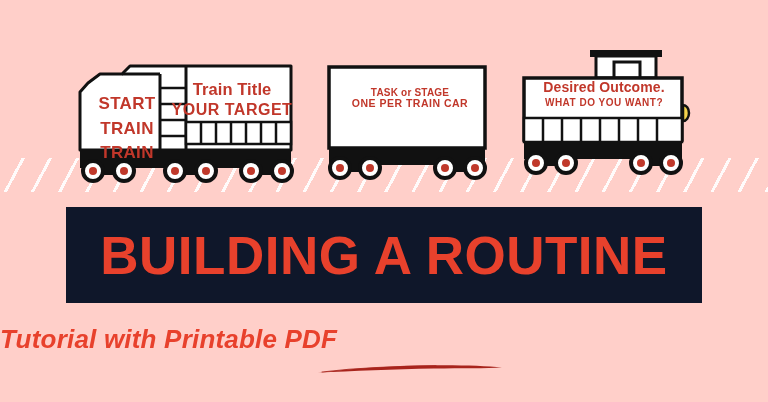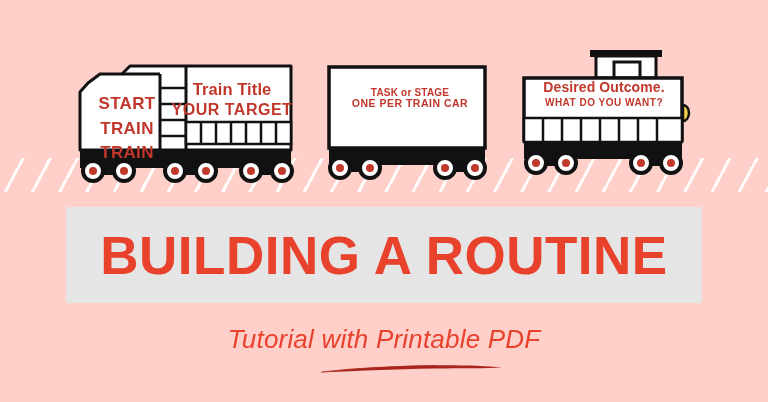"BUILDING A ROUTINE" #title-banner { background: #e5e5e5 -> #0f172a }
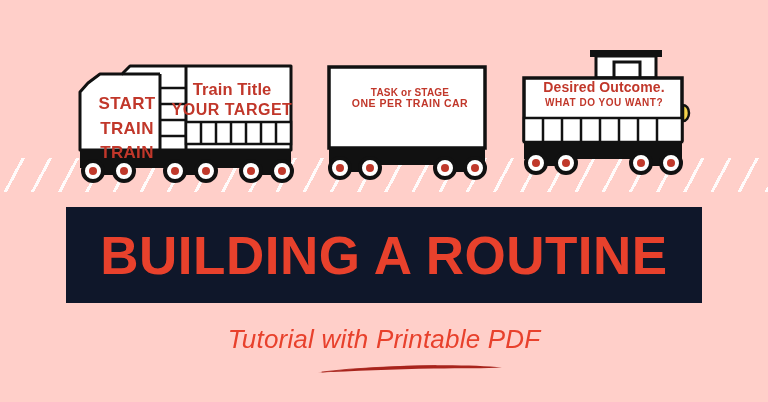"Tutorial with Printable PDF" #subtitle { font-weight: normal -> bold; text-align: center -> none }
